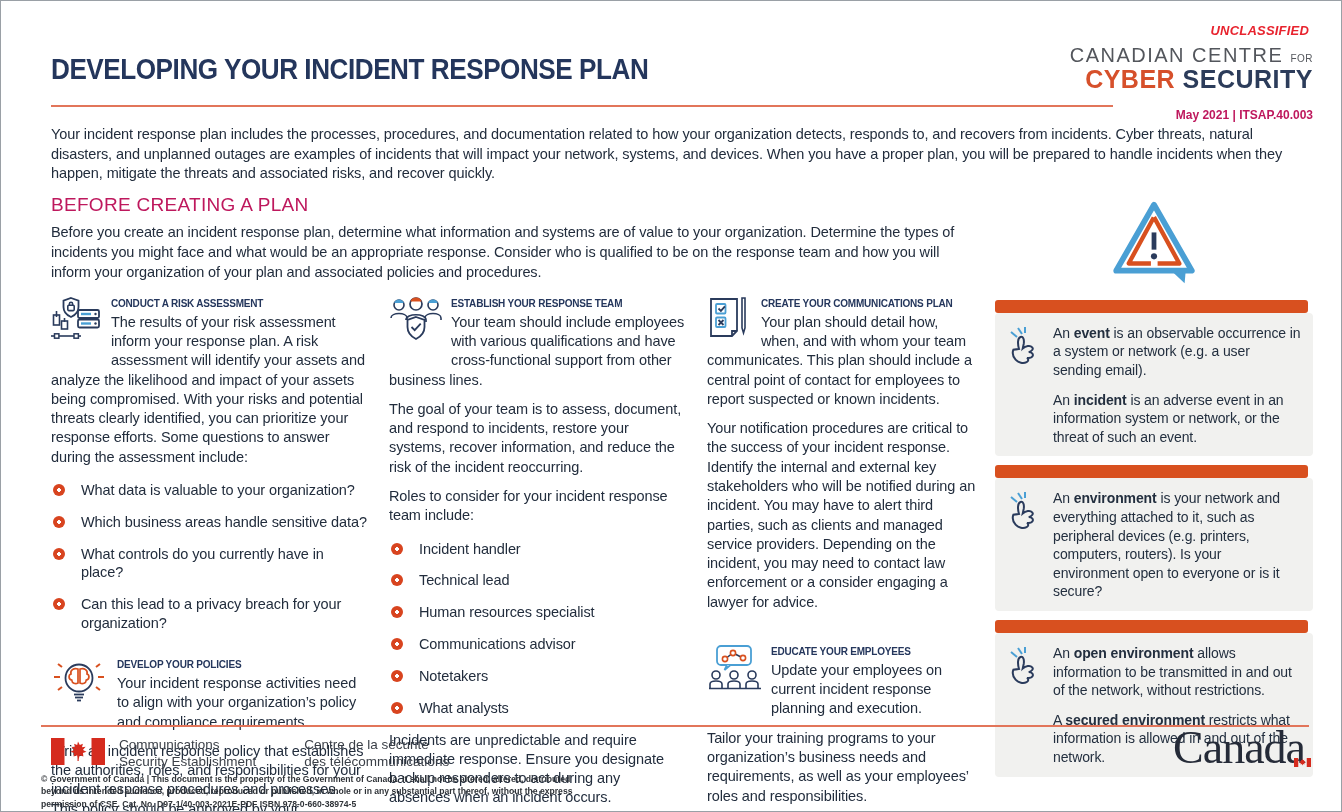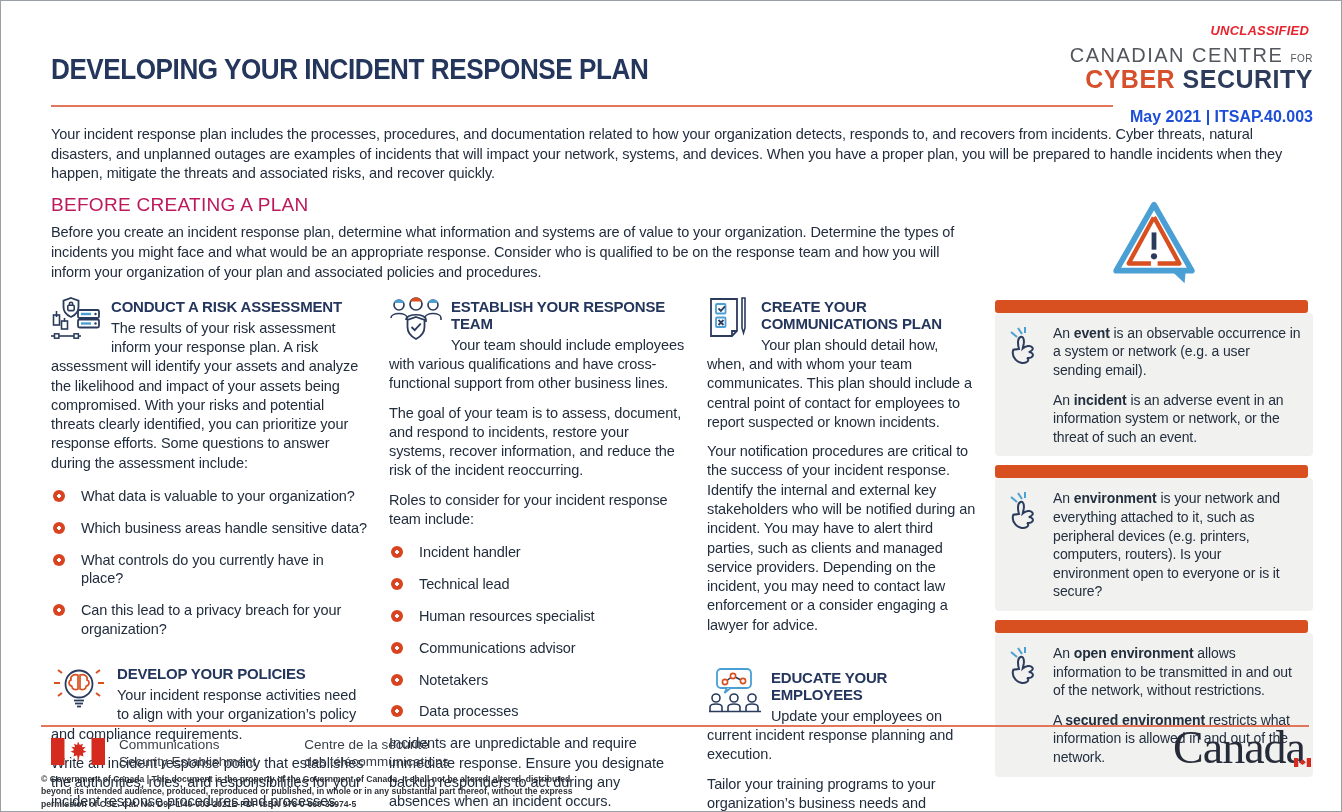"May 2021 | ITSAP.40.003" .doc-ref { color: #1d4ed8 -> #be185d; font-size: 16px -> 12px }
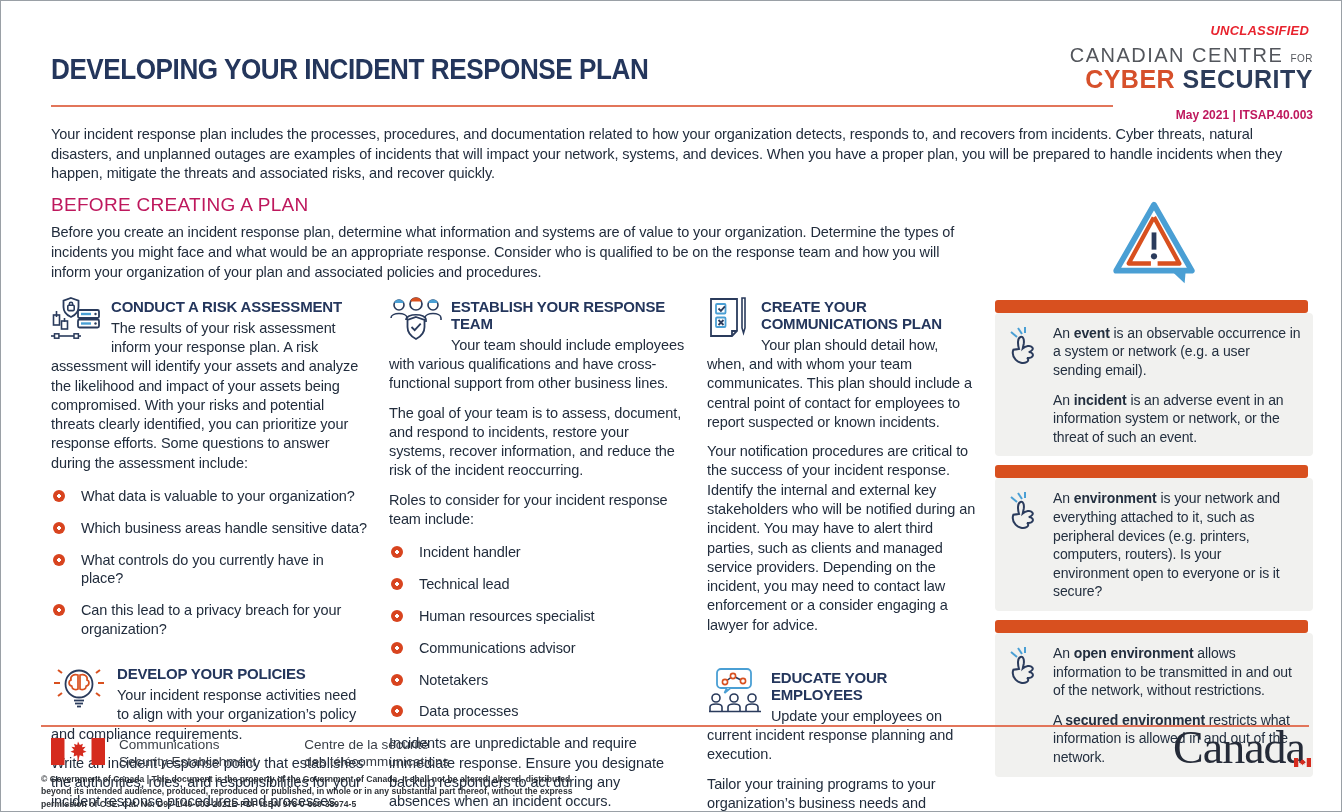"CONDUCT A RISK ASSESSMENT" .section h3 { font-size: 15px -> 10px }
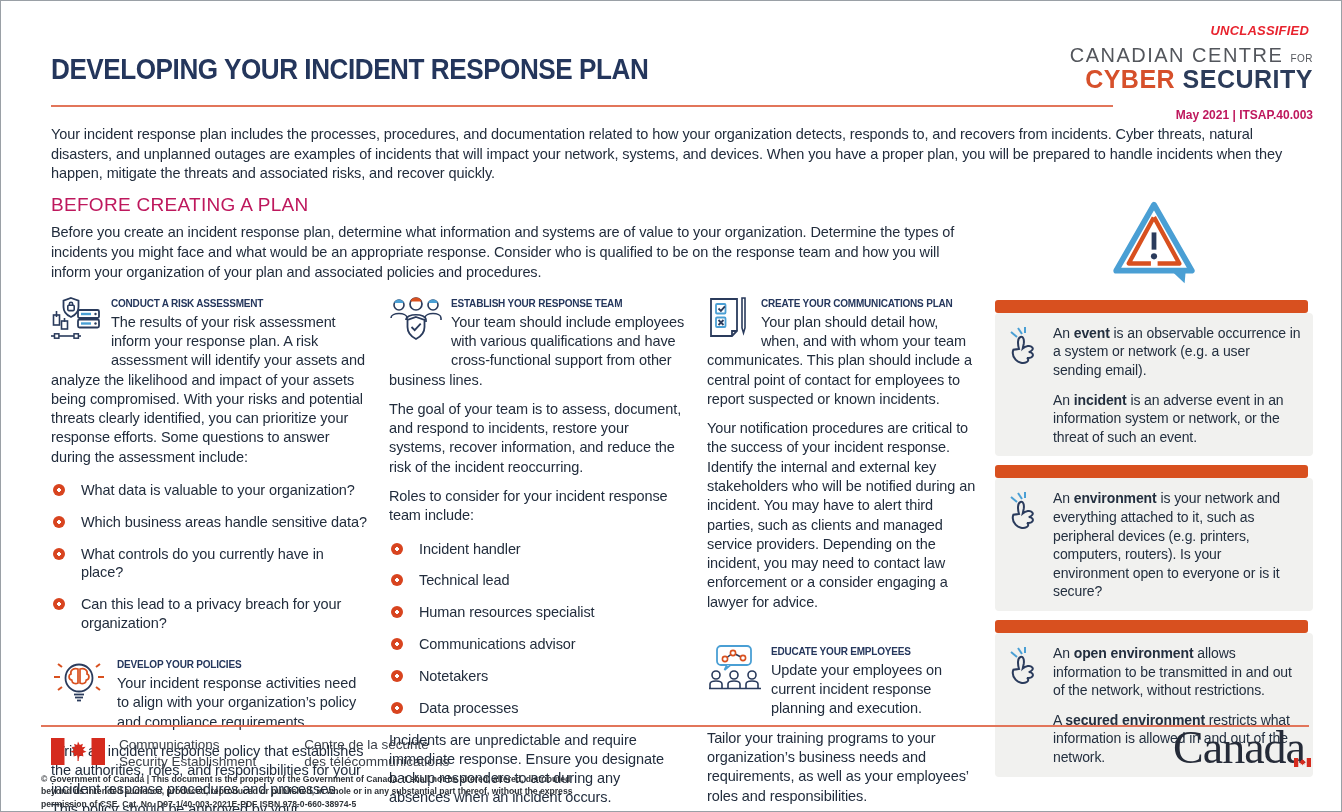"Data processes" li { text: Data processes -> What analysts }
